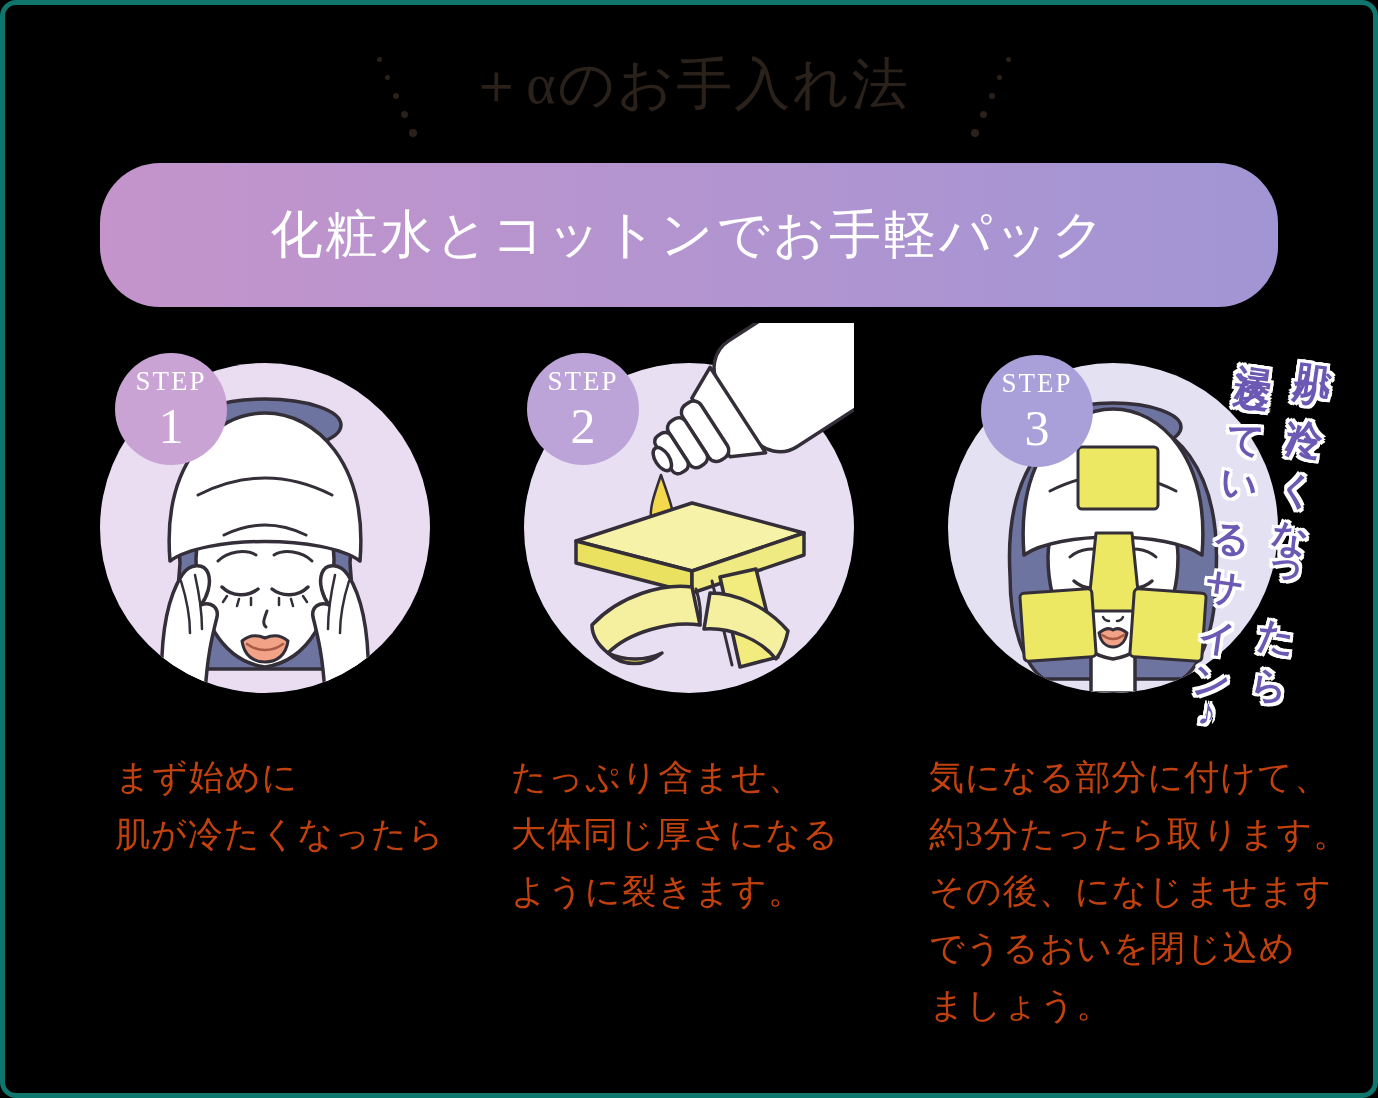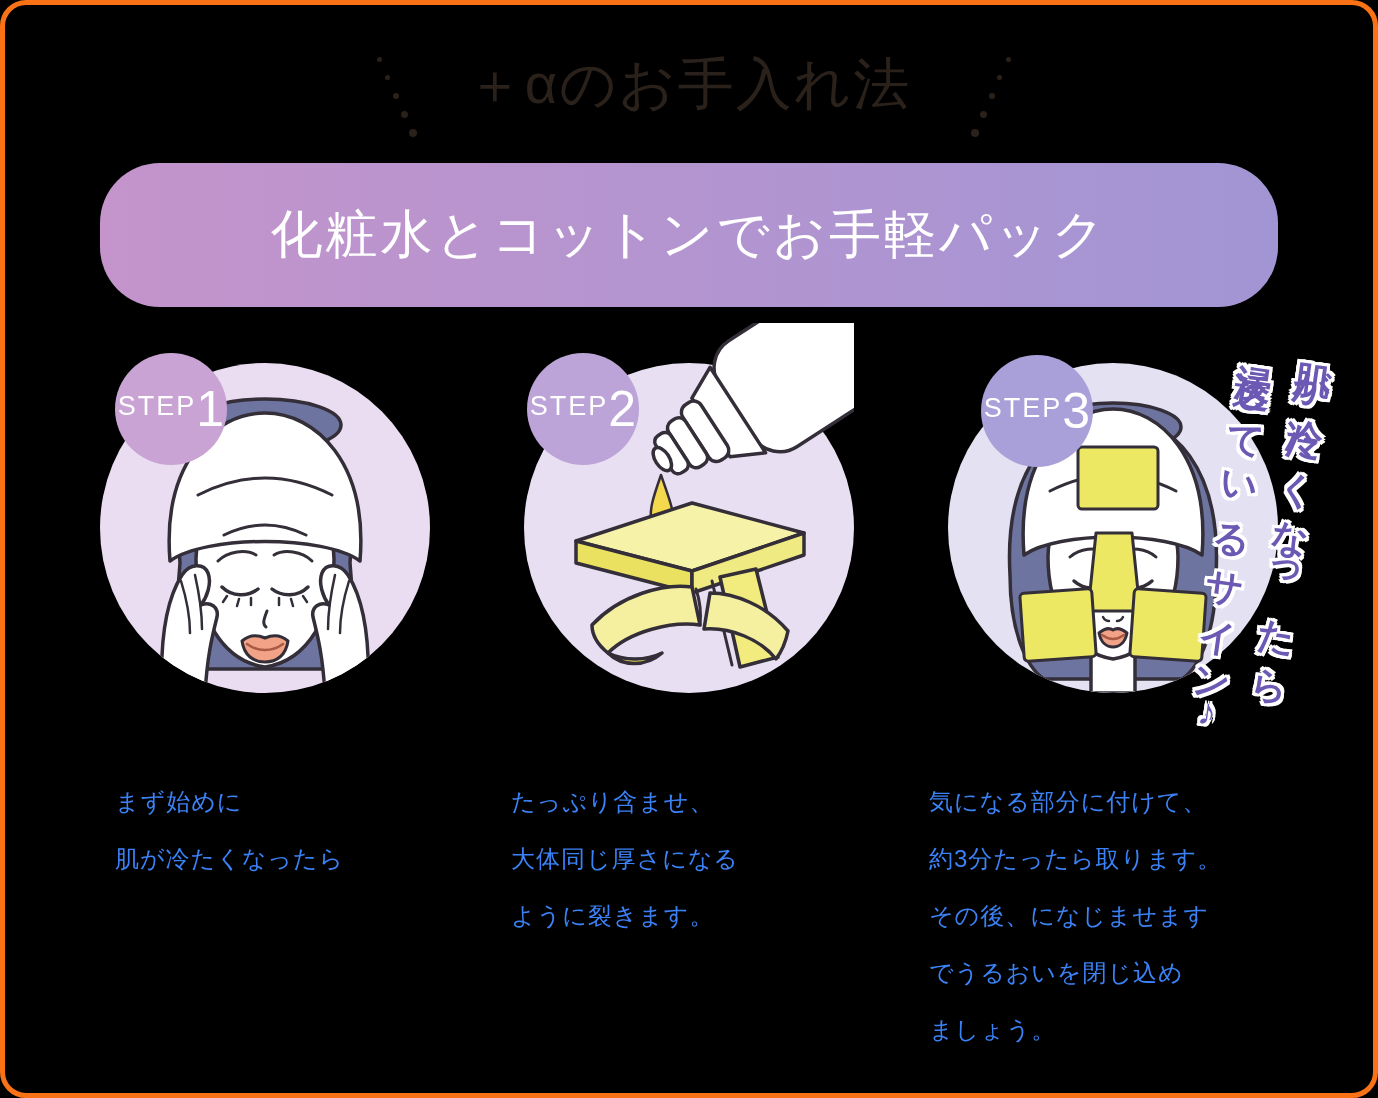"＋αのお手入れ法" .canvas { border: 5px solid #f97316 -> 5px solid #0f766e; border-radius: 26px -> 16px; font-family: Liberation Sans, sans-serif -> Liberation Serif, serif }
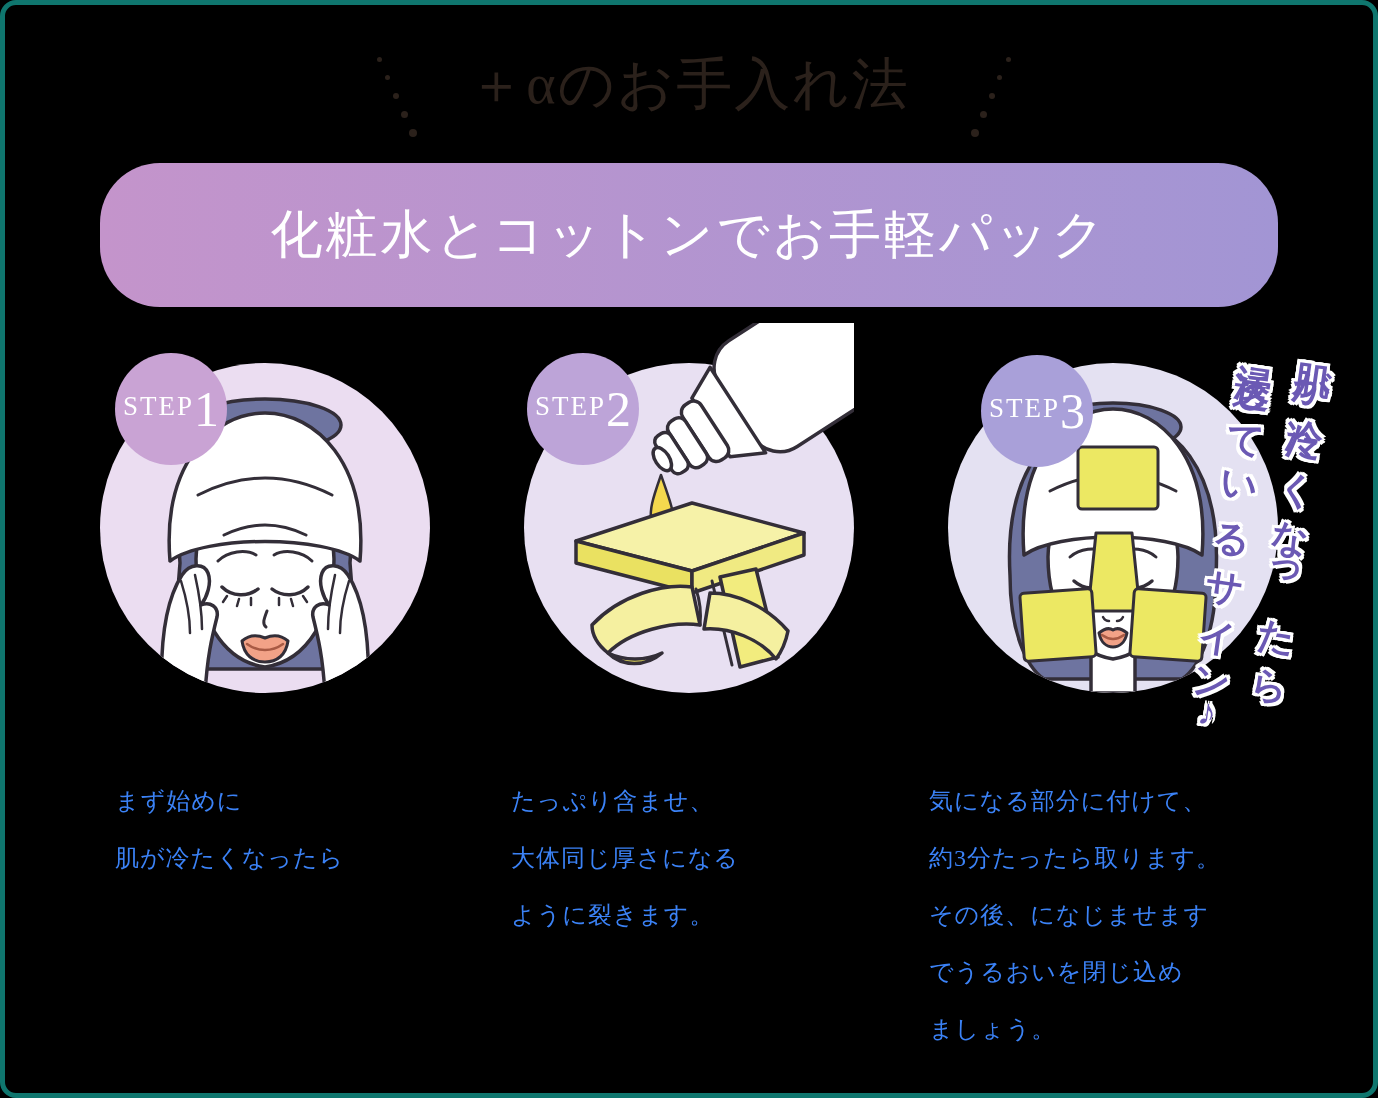"STEP" .badge { flex-direction: row -> column }
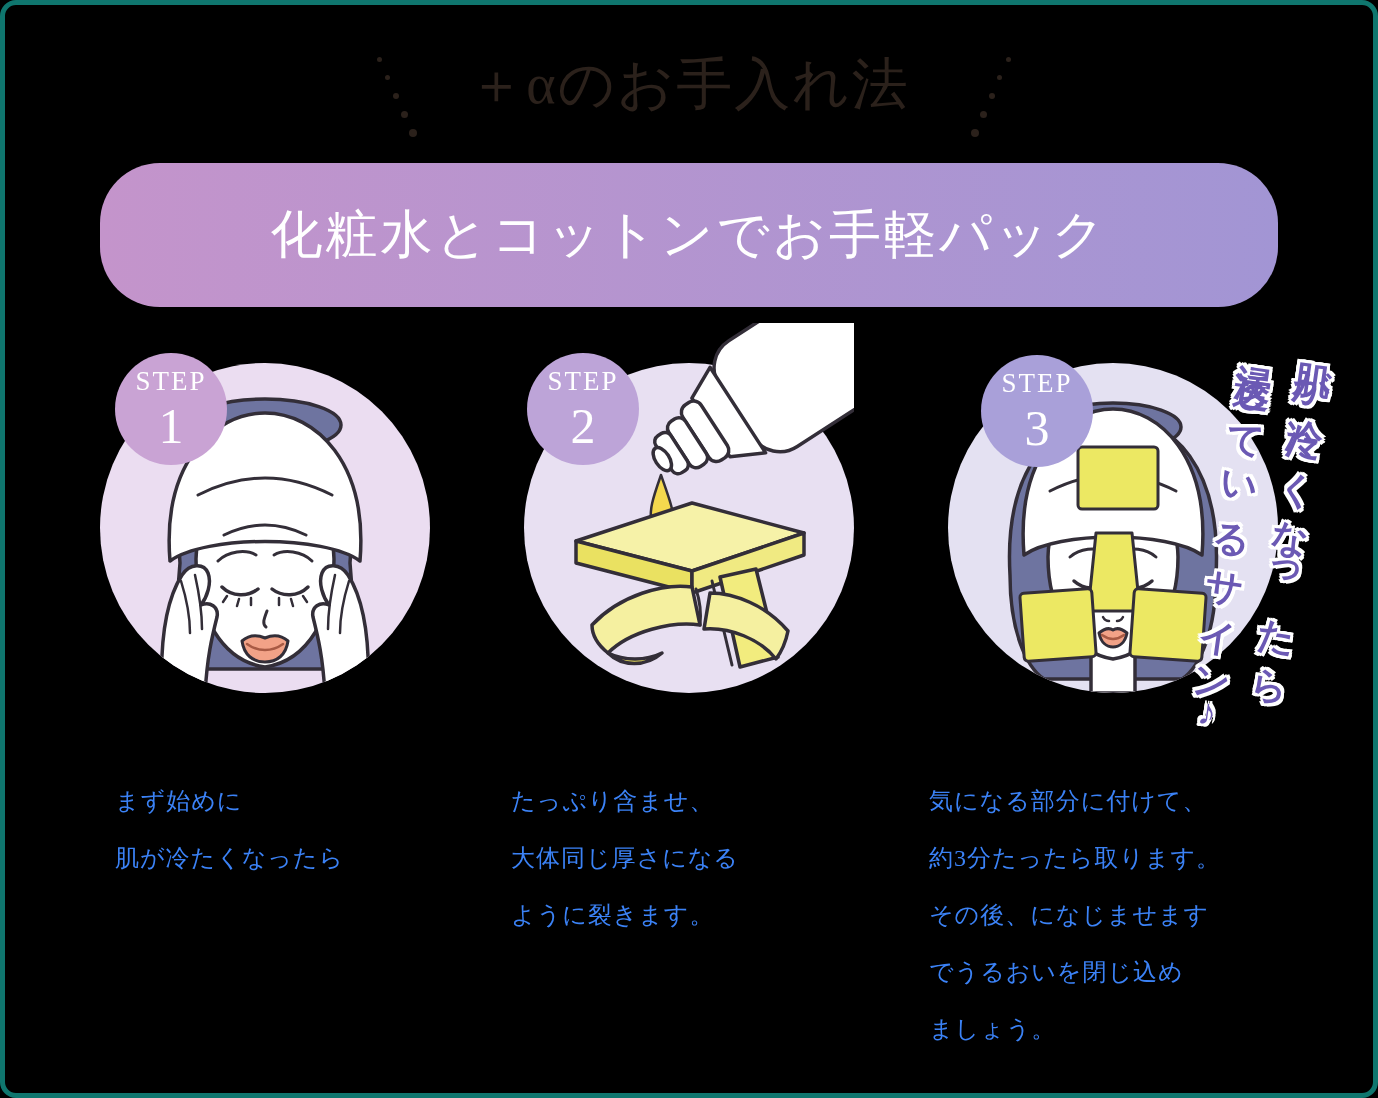"まず始めに" .desc { color: #3b82f6 -> #c2410c; font-size: 24px -> 35px; top: 768px -> 744px }
